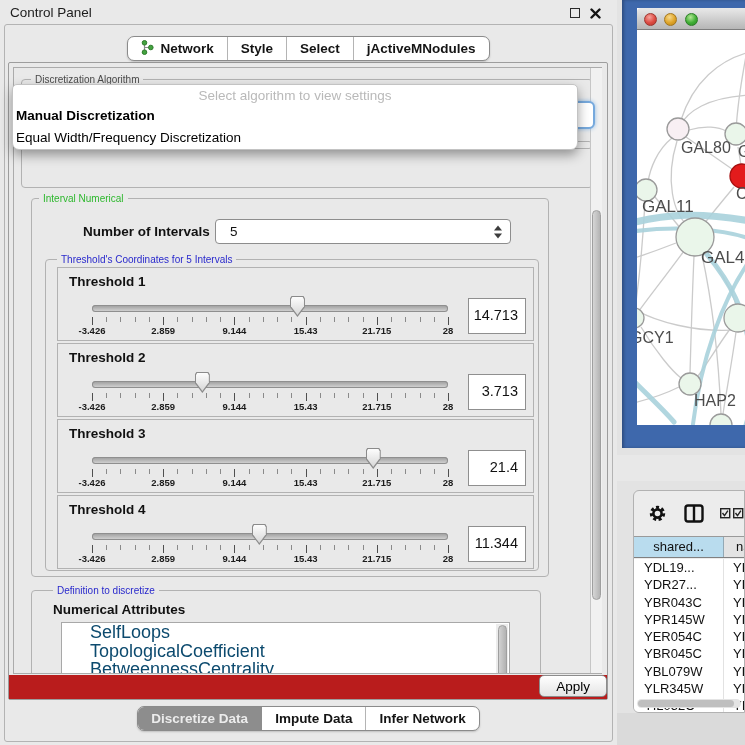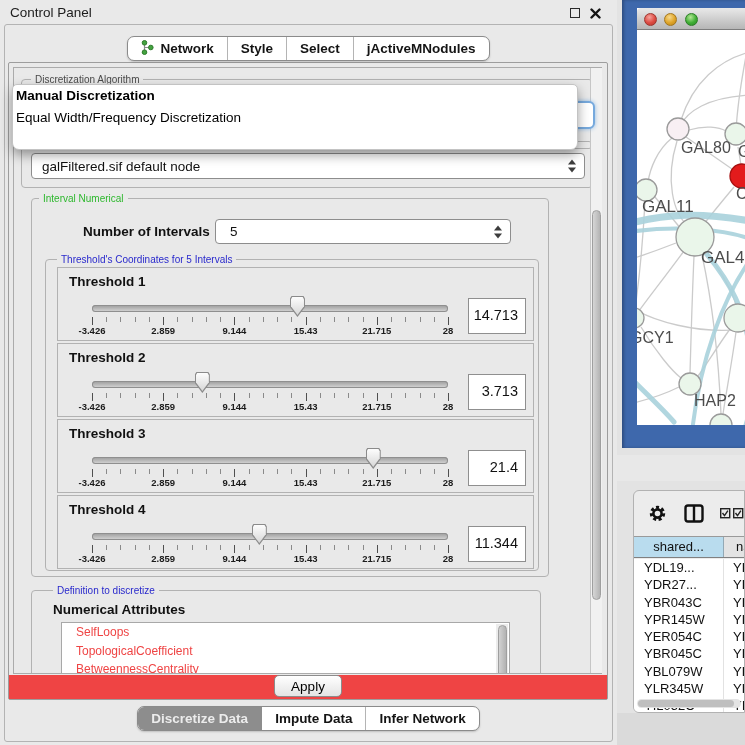"Select algorithm to view settings" div.ph { html: none -> <div>Select algorithm to view settings</div> }
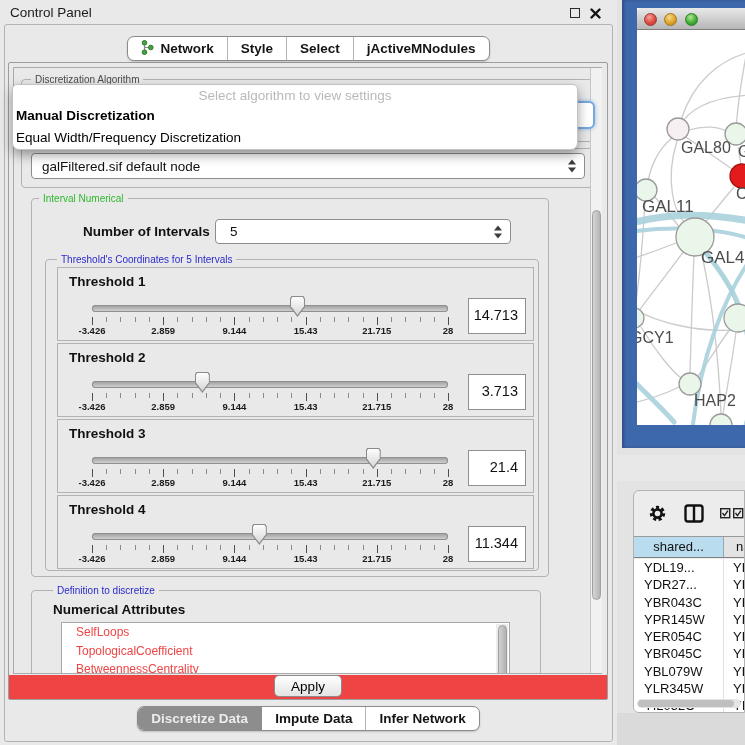"galFiltered.sif default node" div.combo { html: <div> <span>galFiltered.sif default node</span> <span></span> </div> -> none }
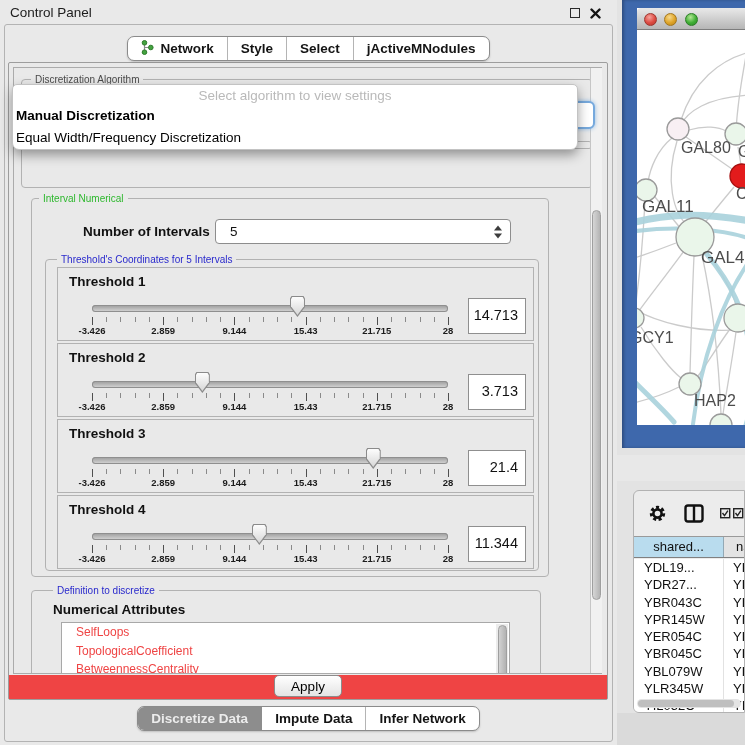"SelfLoops" .listbox .li { color: #ef4444 -> #0c4a6e; font-size: 12px -> 18px; padding-left: 14px -> 28px }
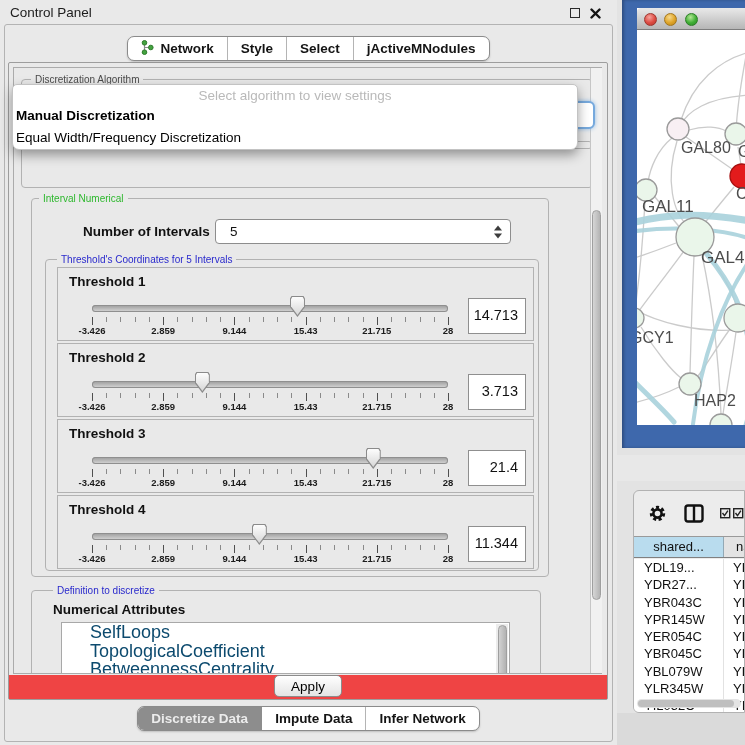"Apply" .bottom-strip { background: #ef4444 -> #b91c1c; justify-content: center -> flex-end }
